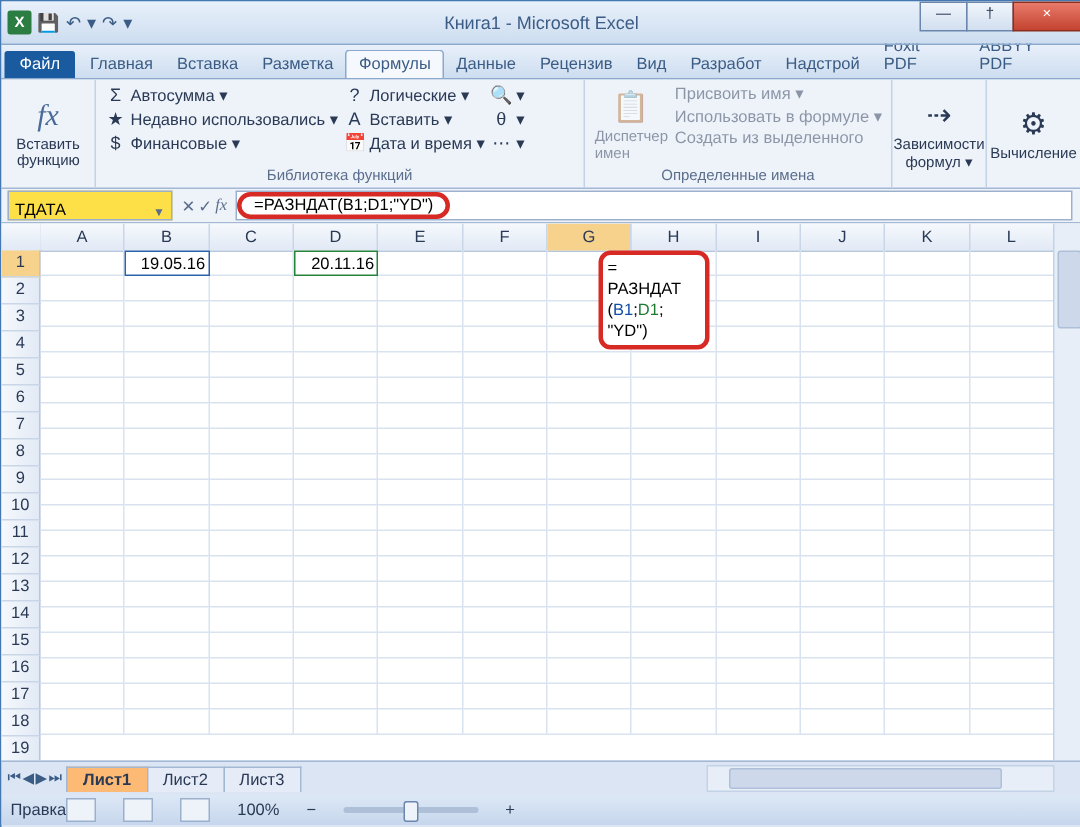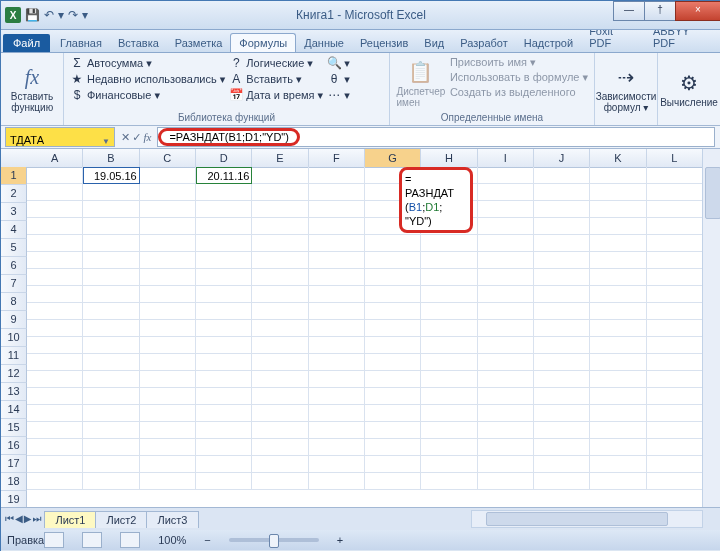"Лист1" .sheettabs .st.active { background: #fef9c3 -> #fdba74; font-weight: normal -> bold }
